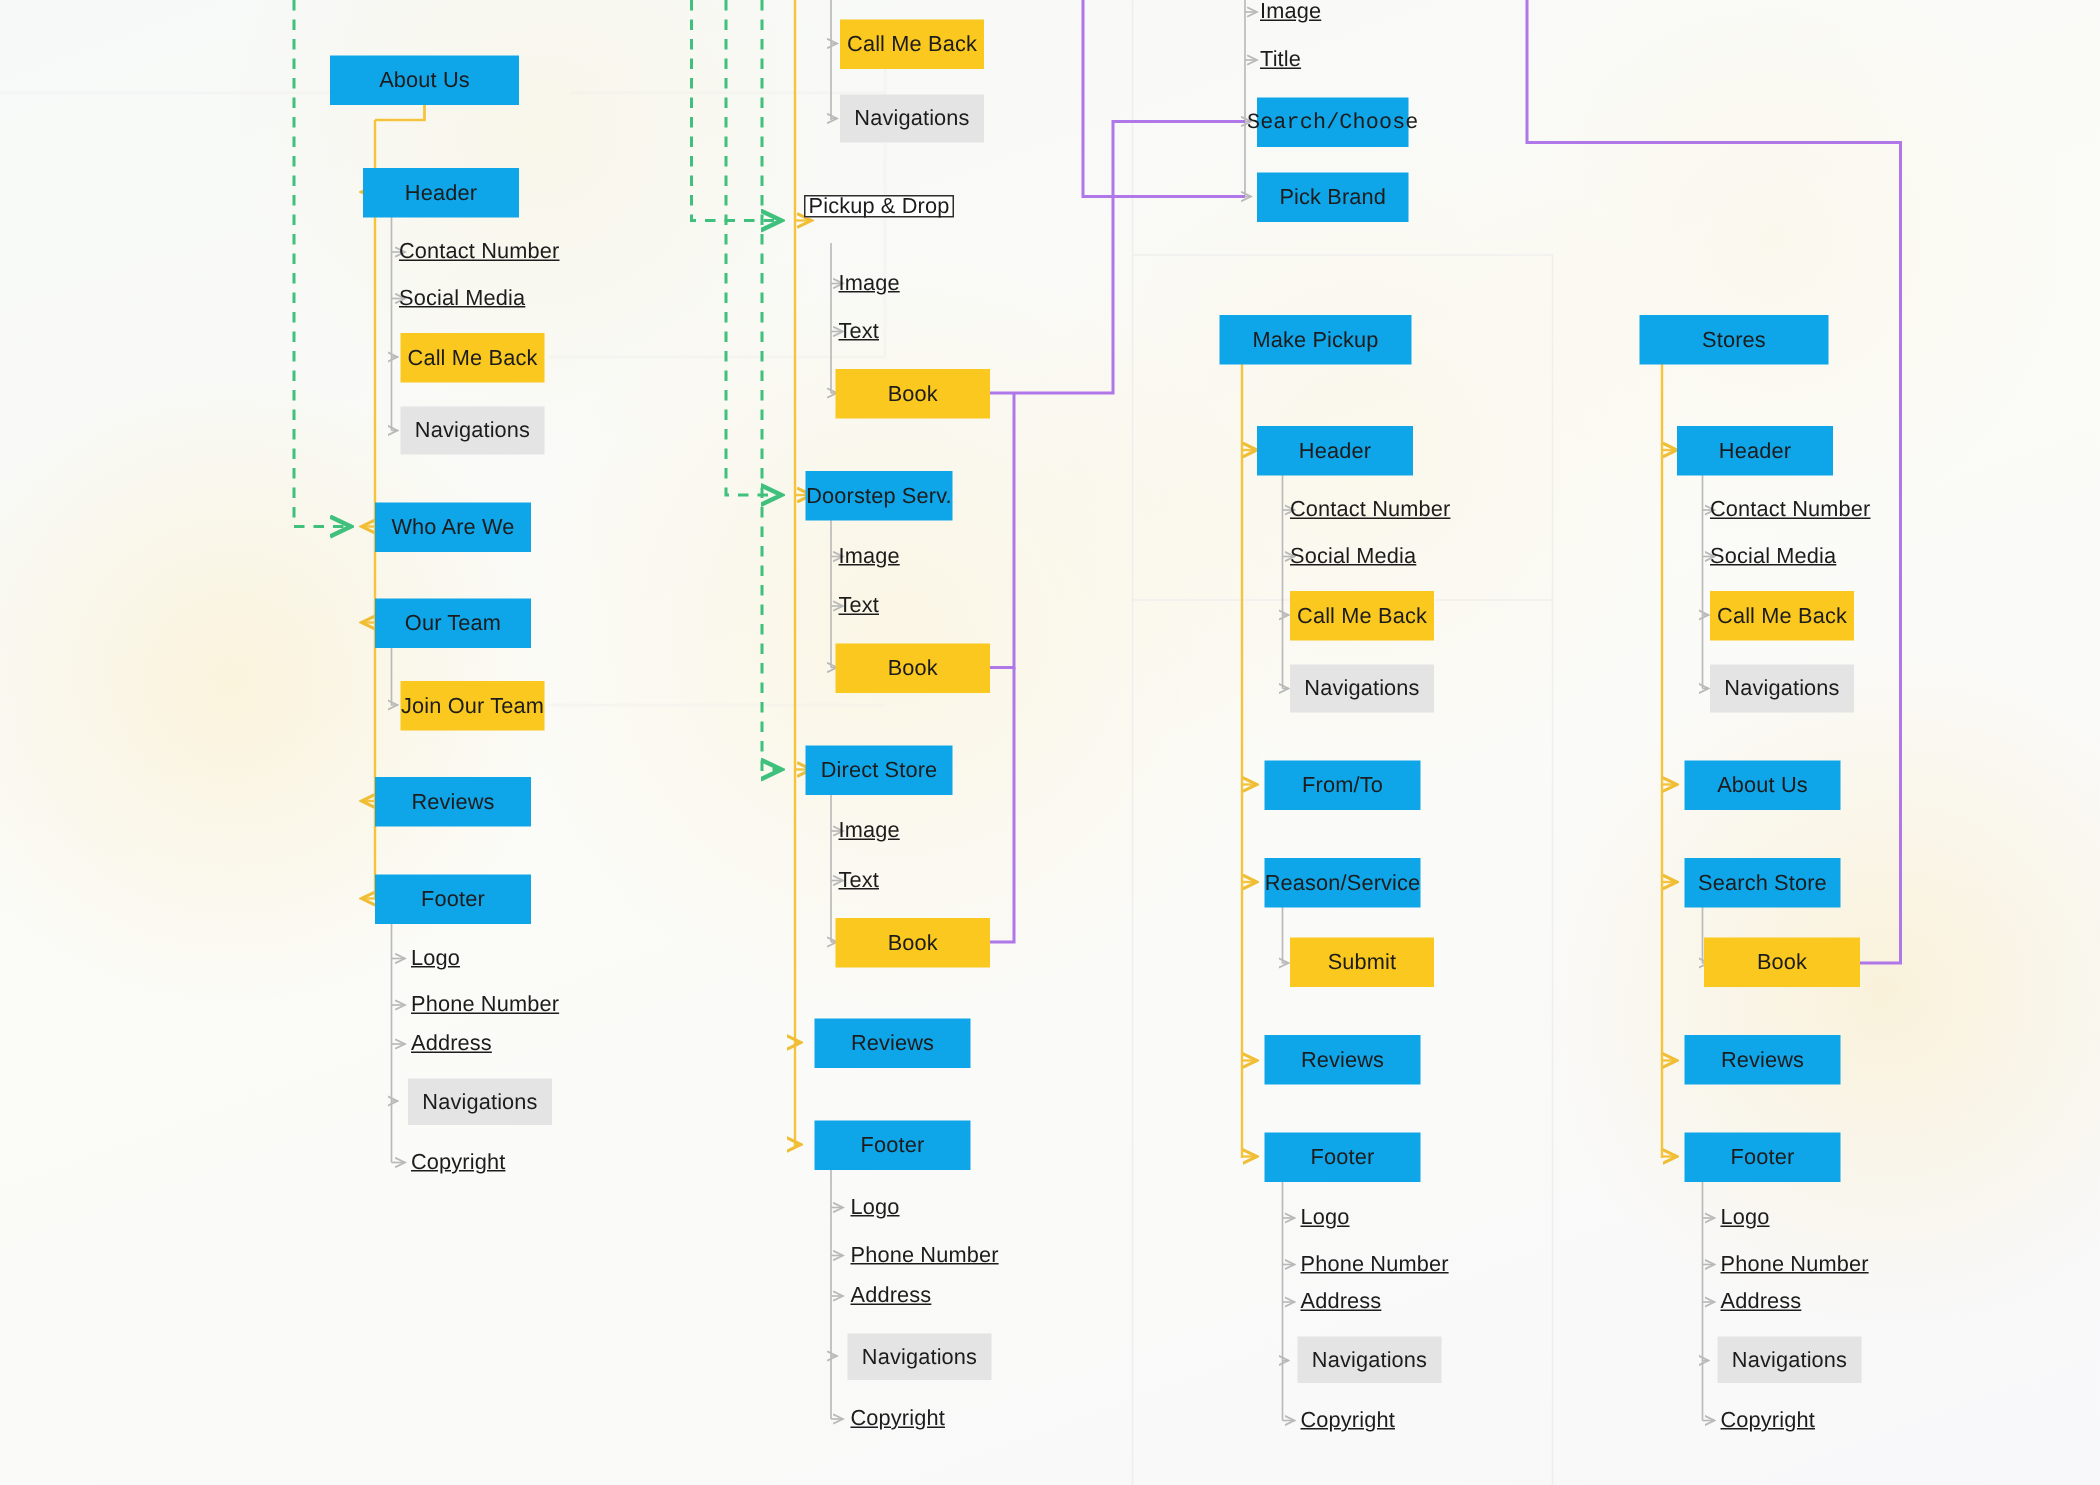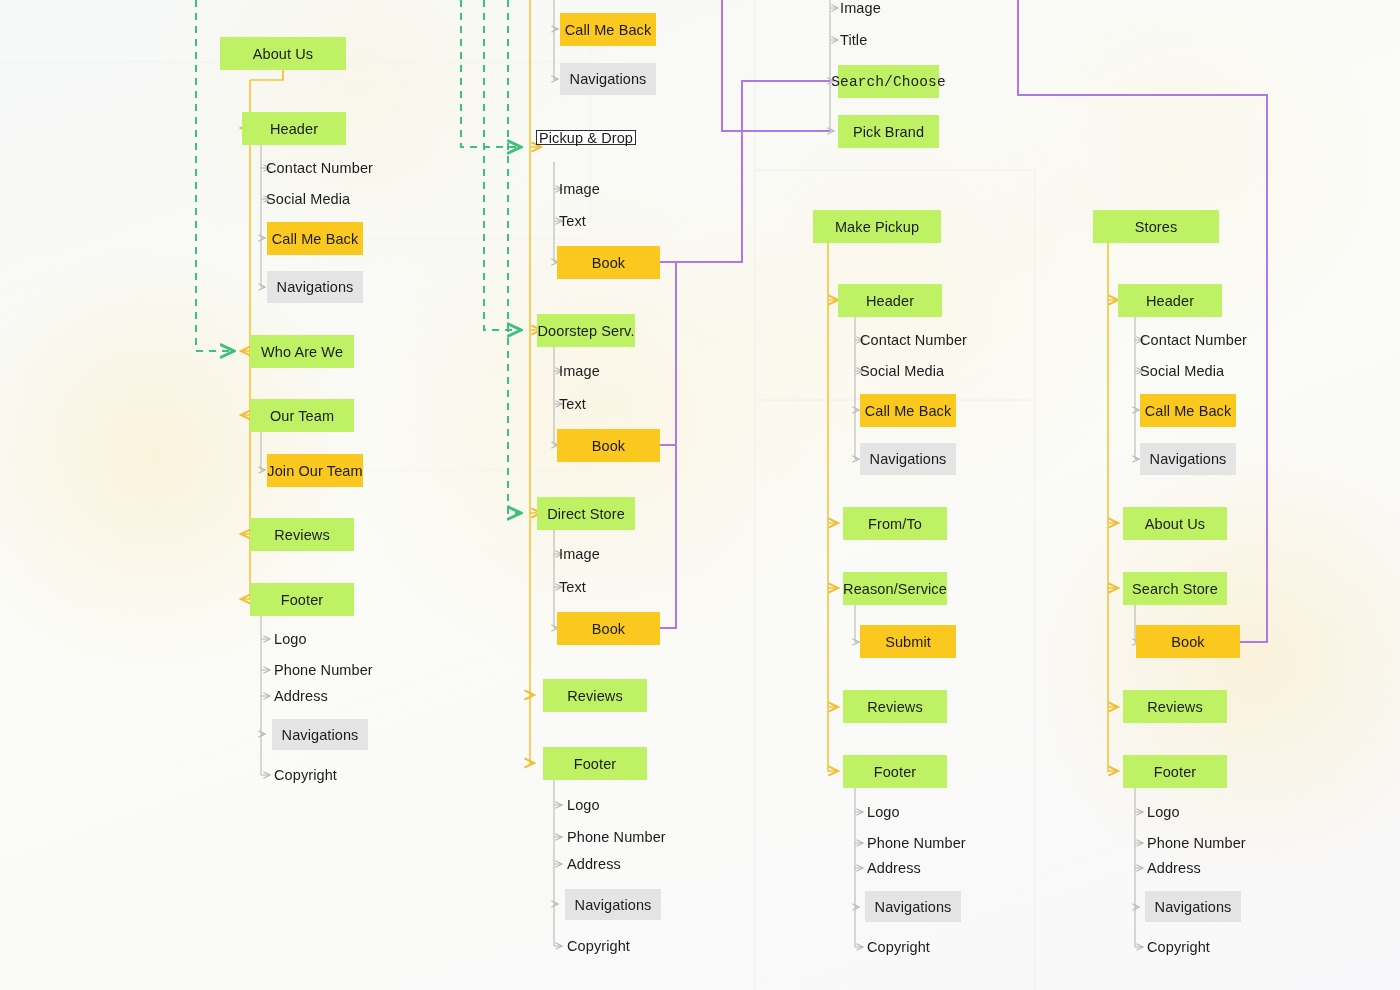"Image" .n-plain span { text-decoration: none -> underline }
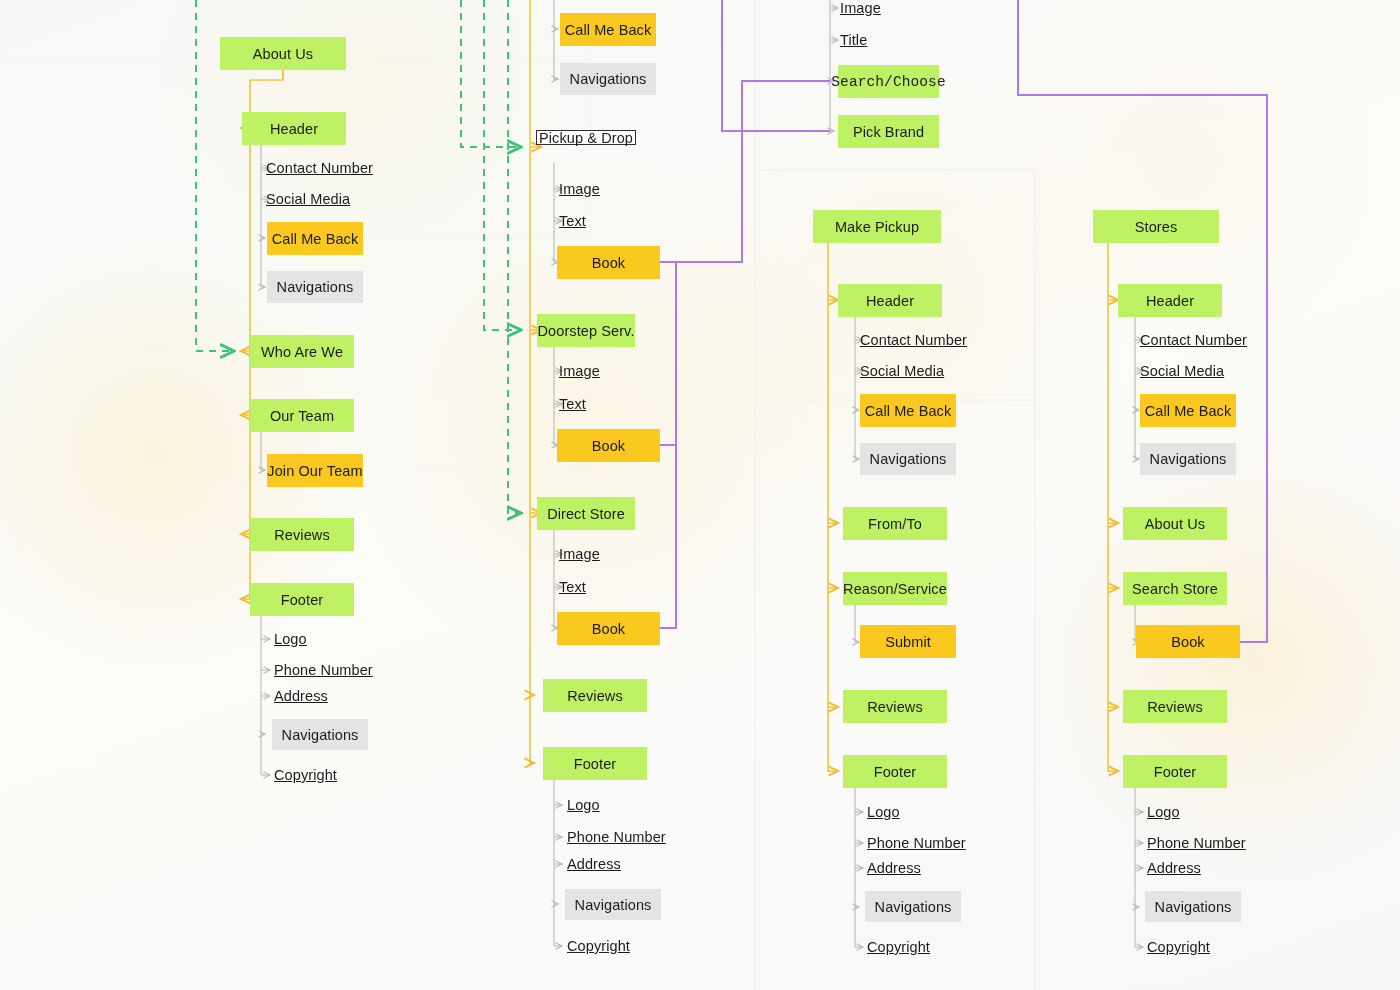"About Us" .n-white { background: #bef264 -> #0ea5e9 }
